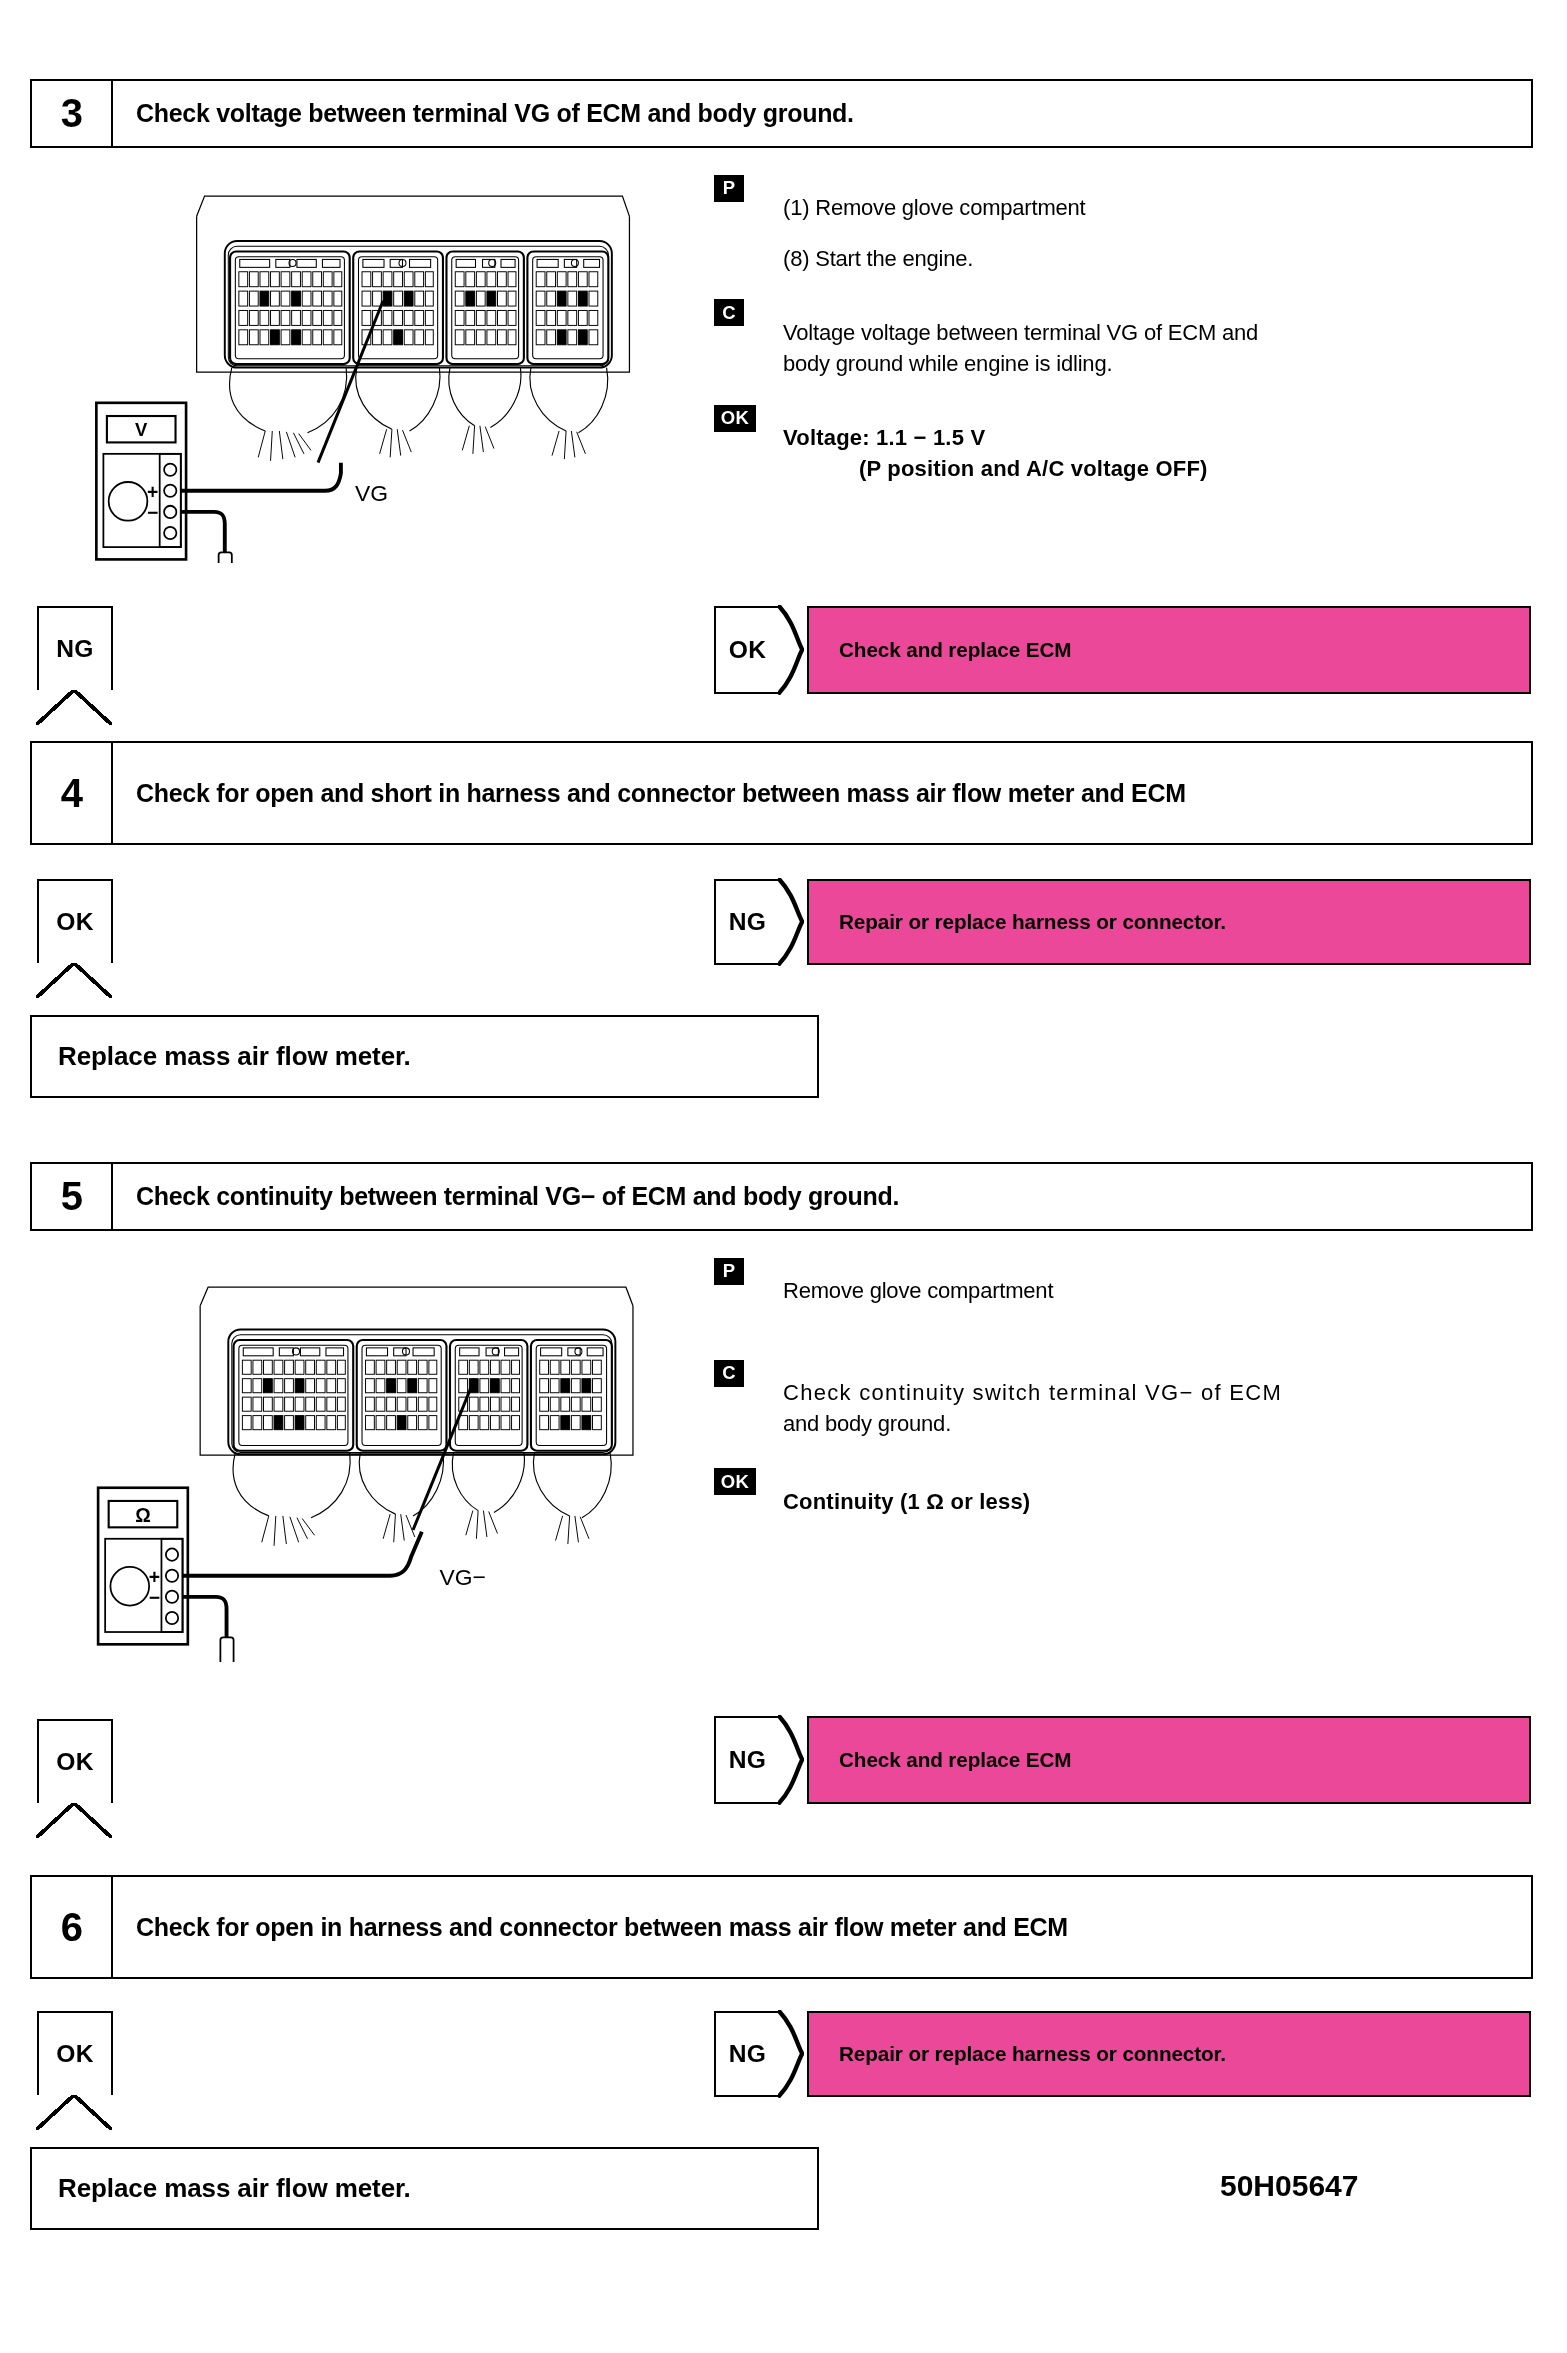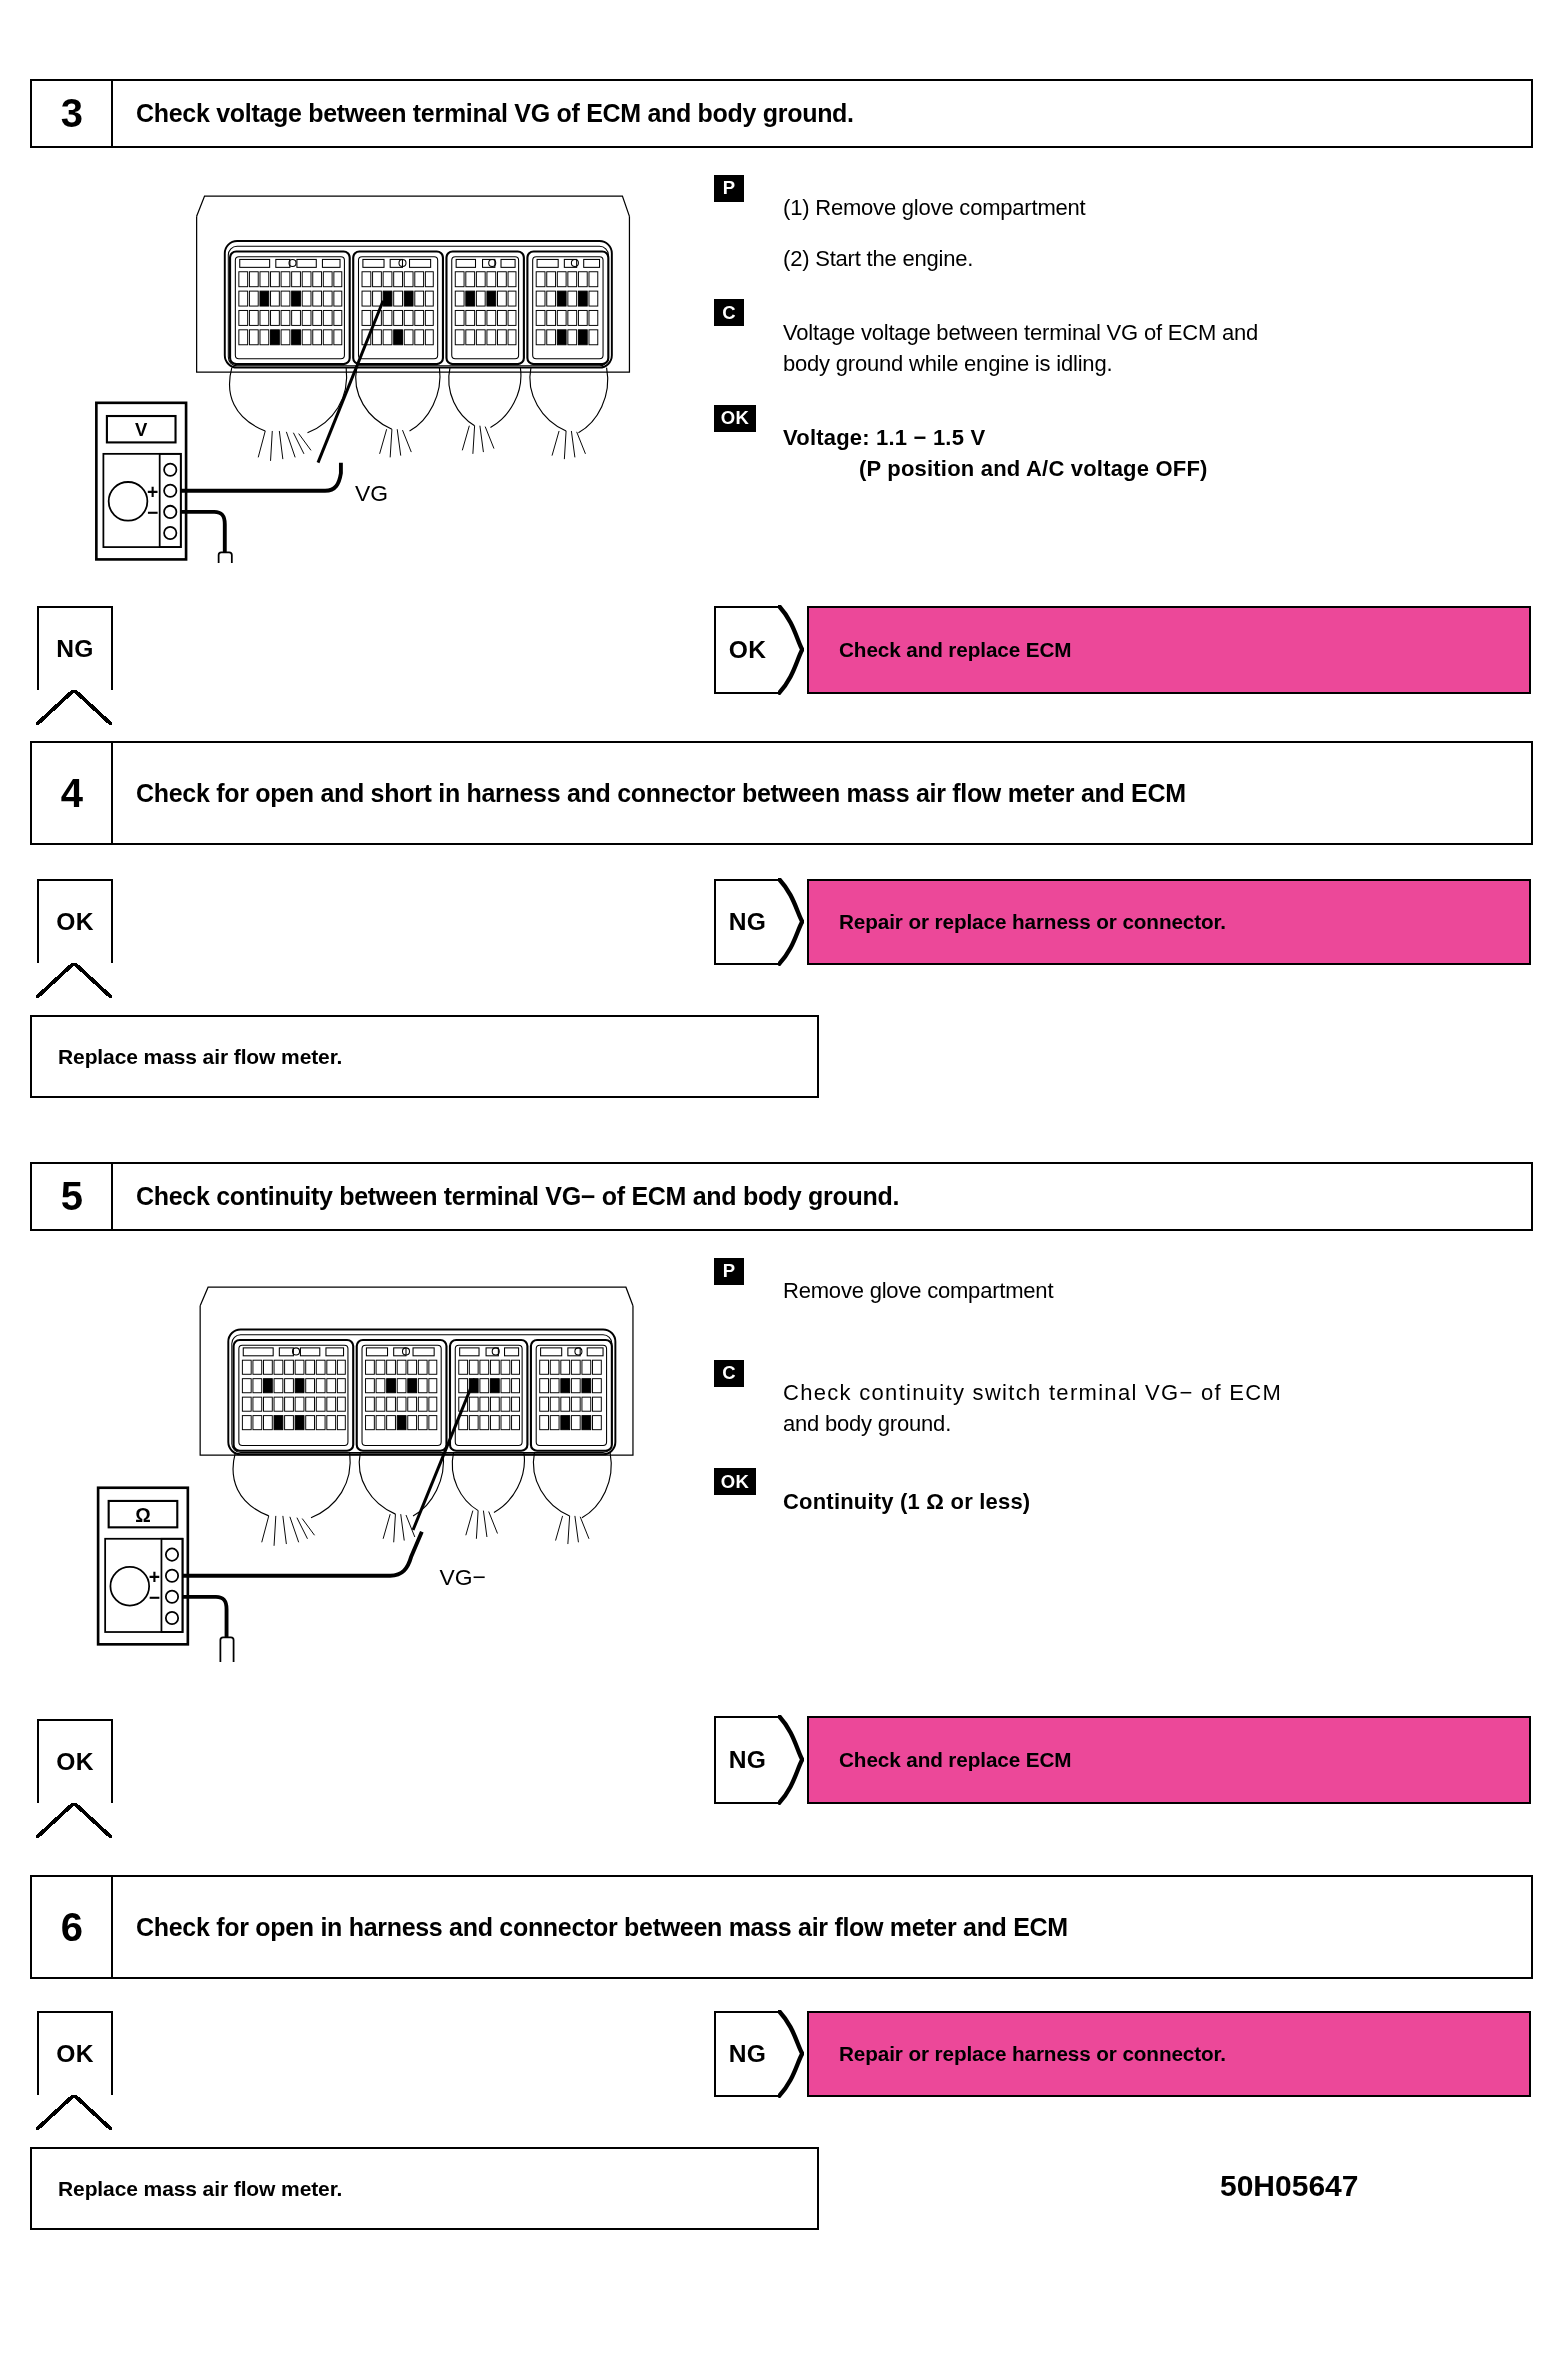"(2) Start the engine." span.ind { text: 2 -> 8 }
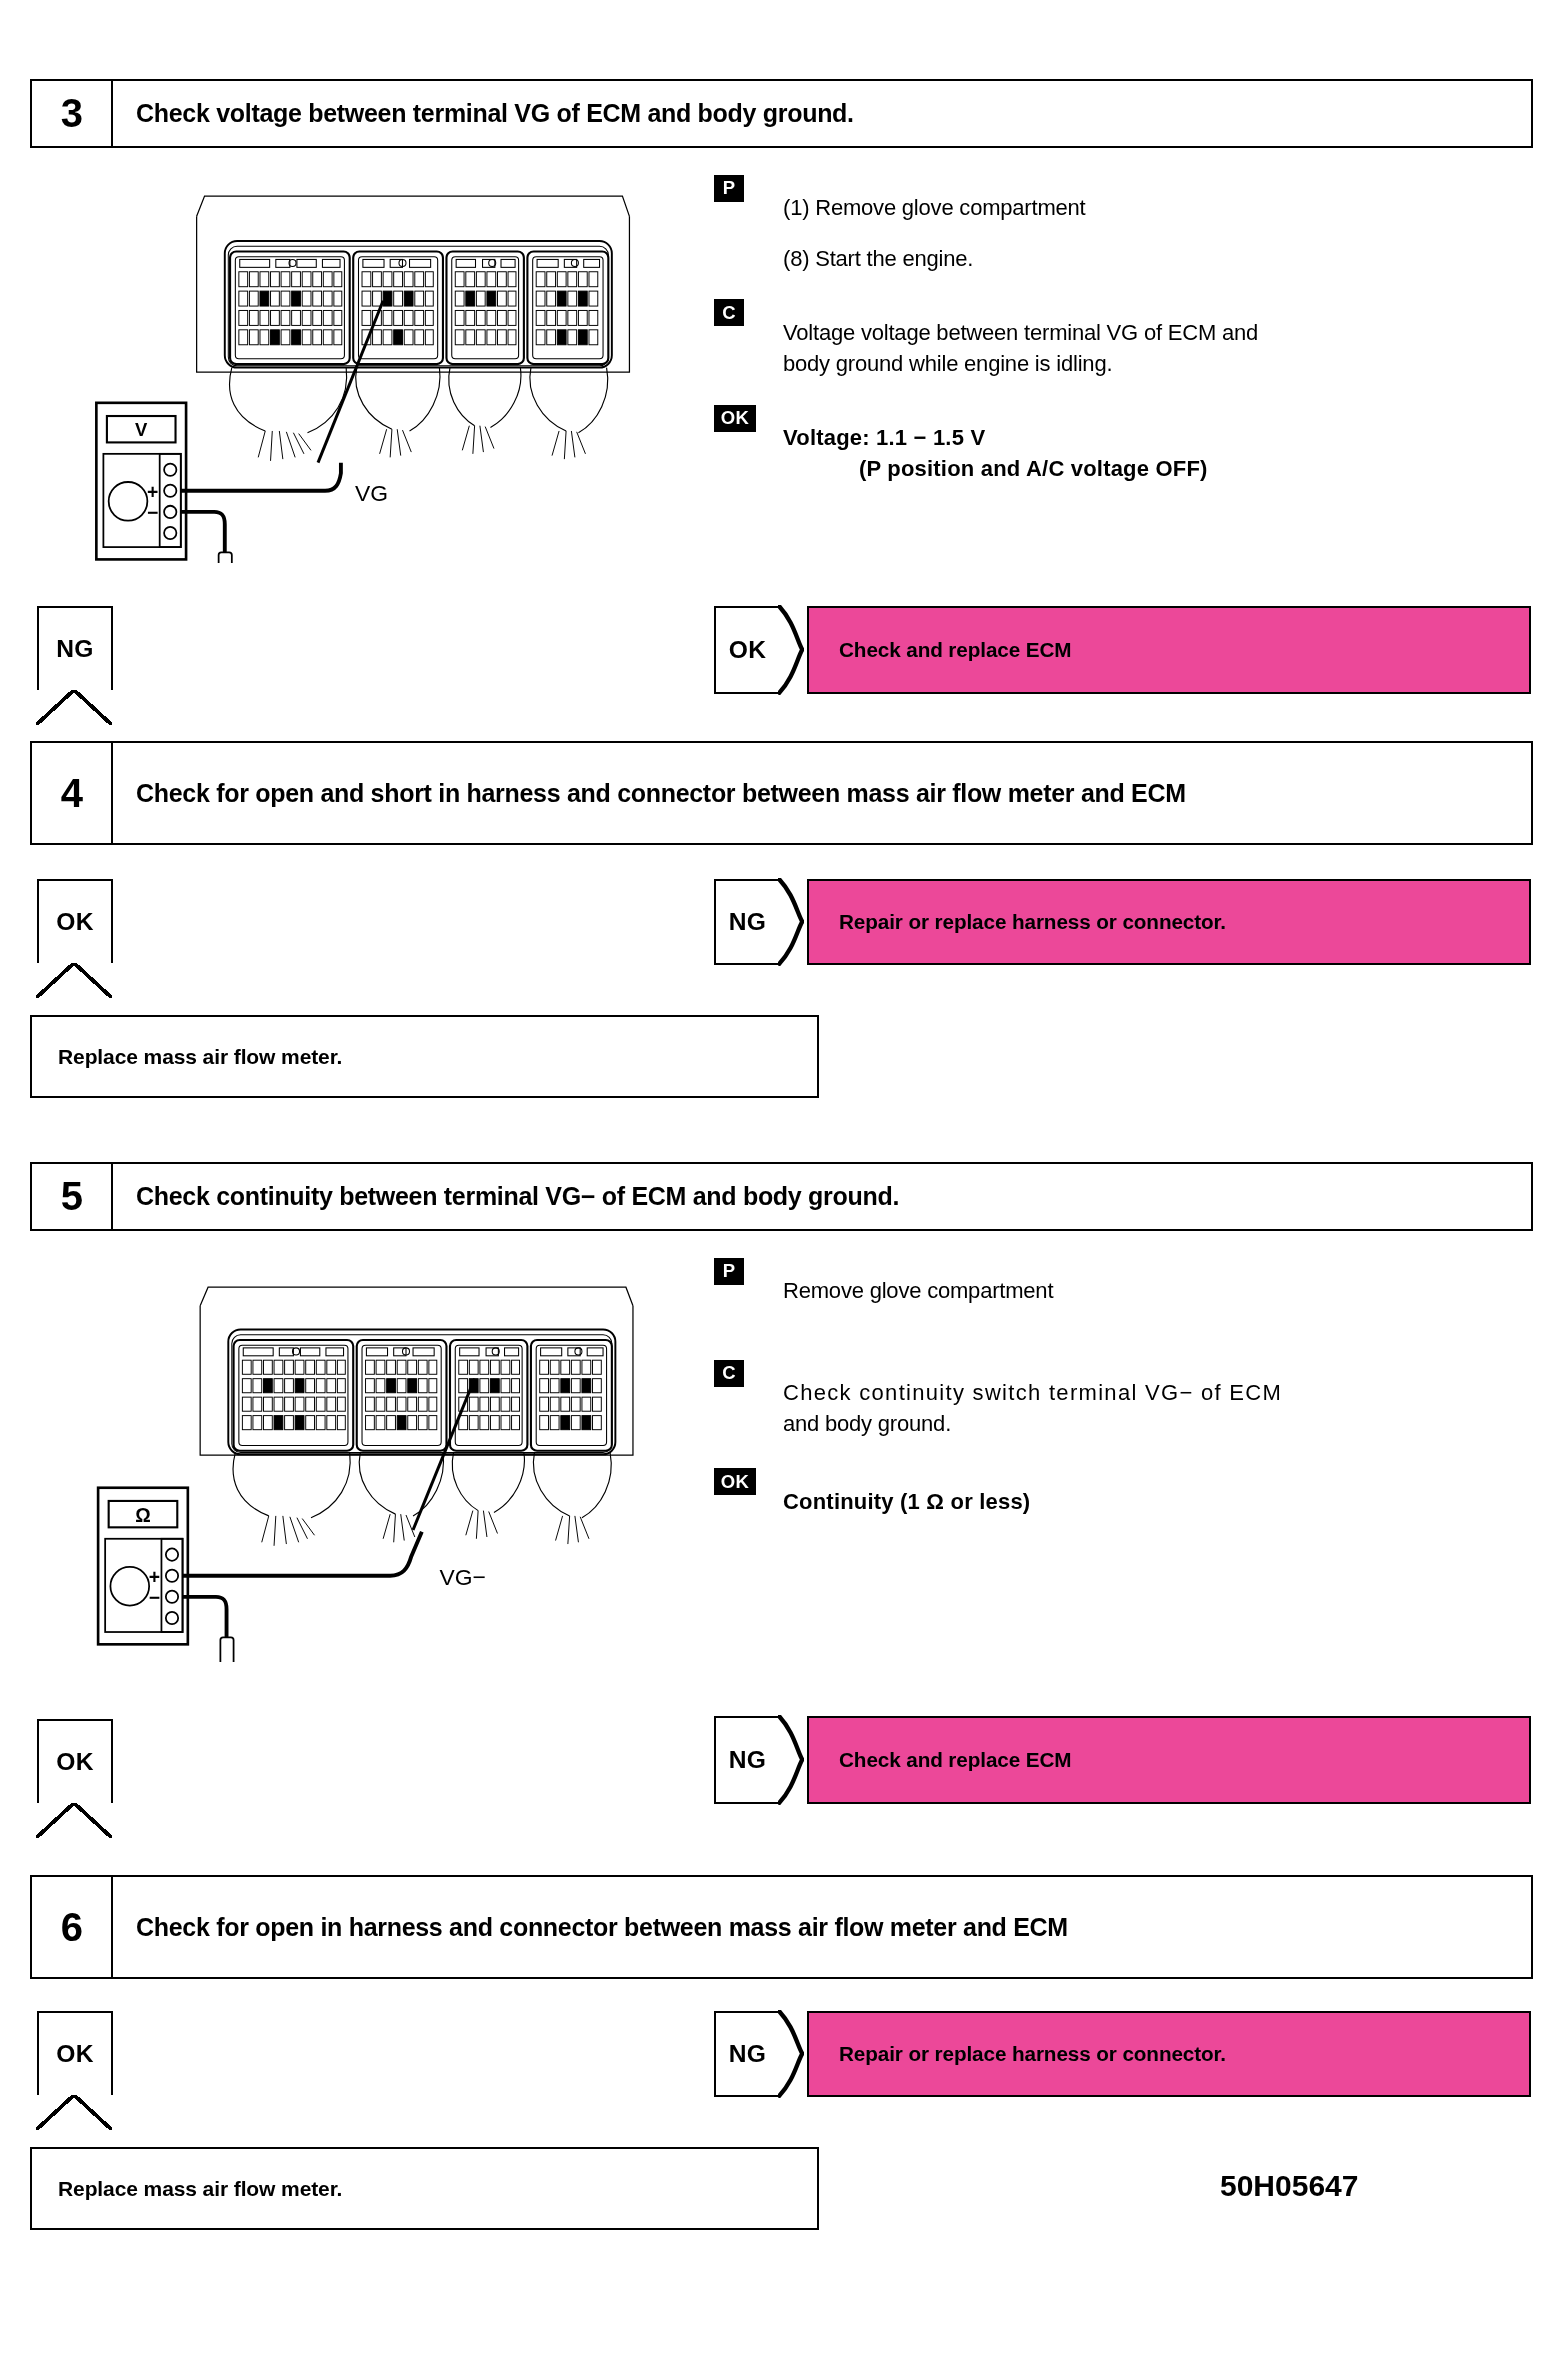"Replace mass air flow meter." .plain-box { font-size: 21px -> 26px }
